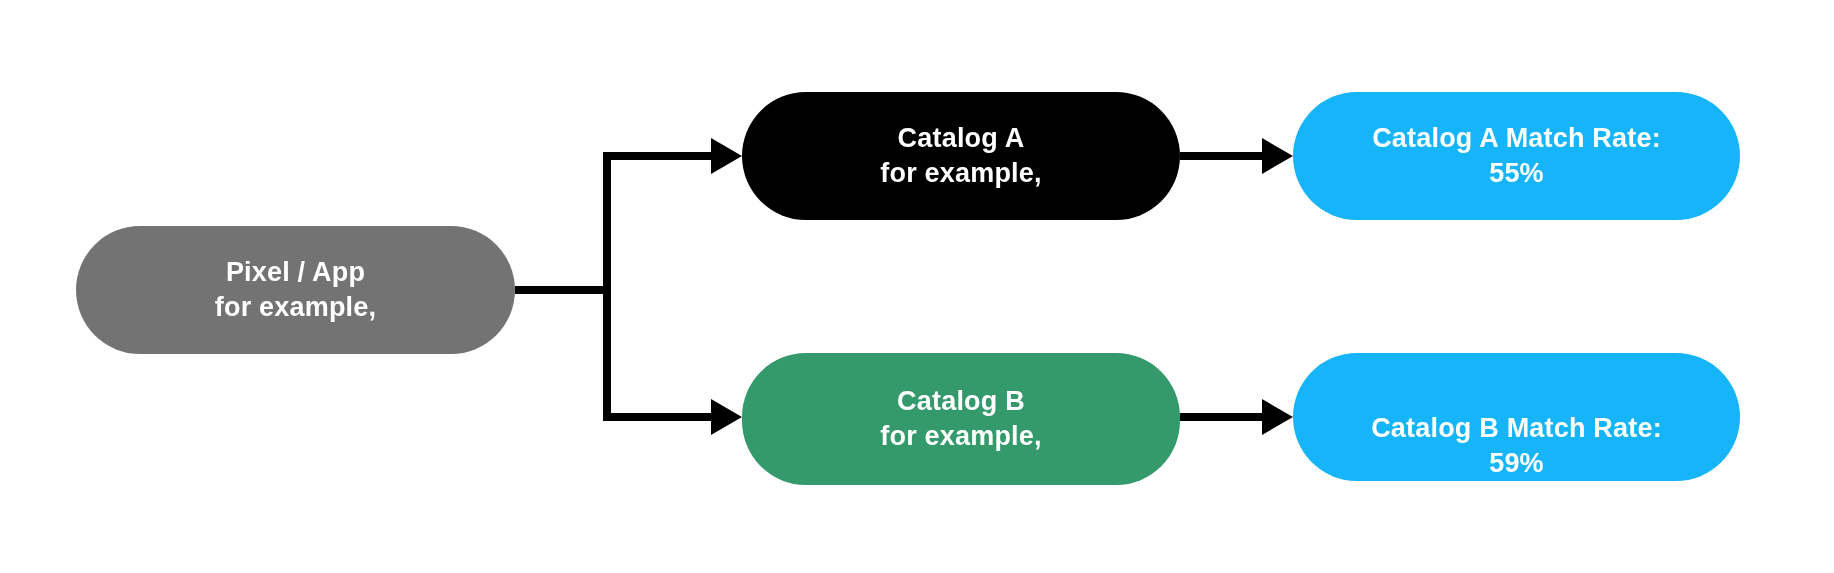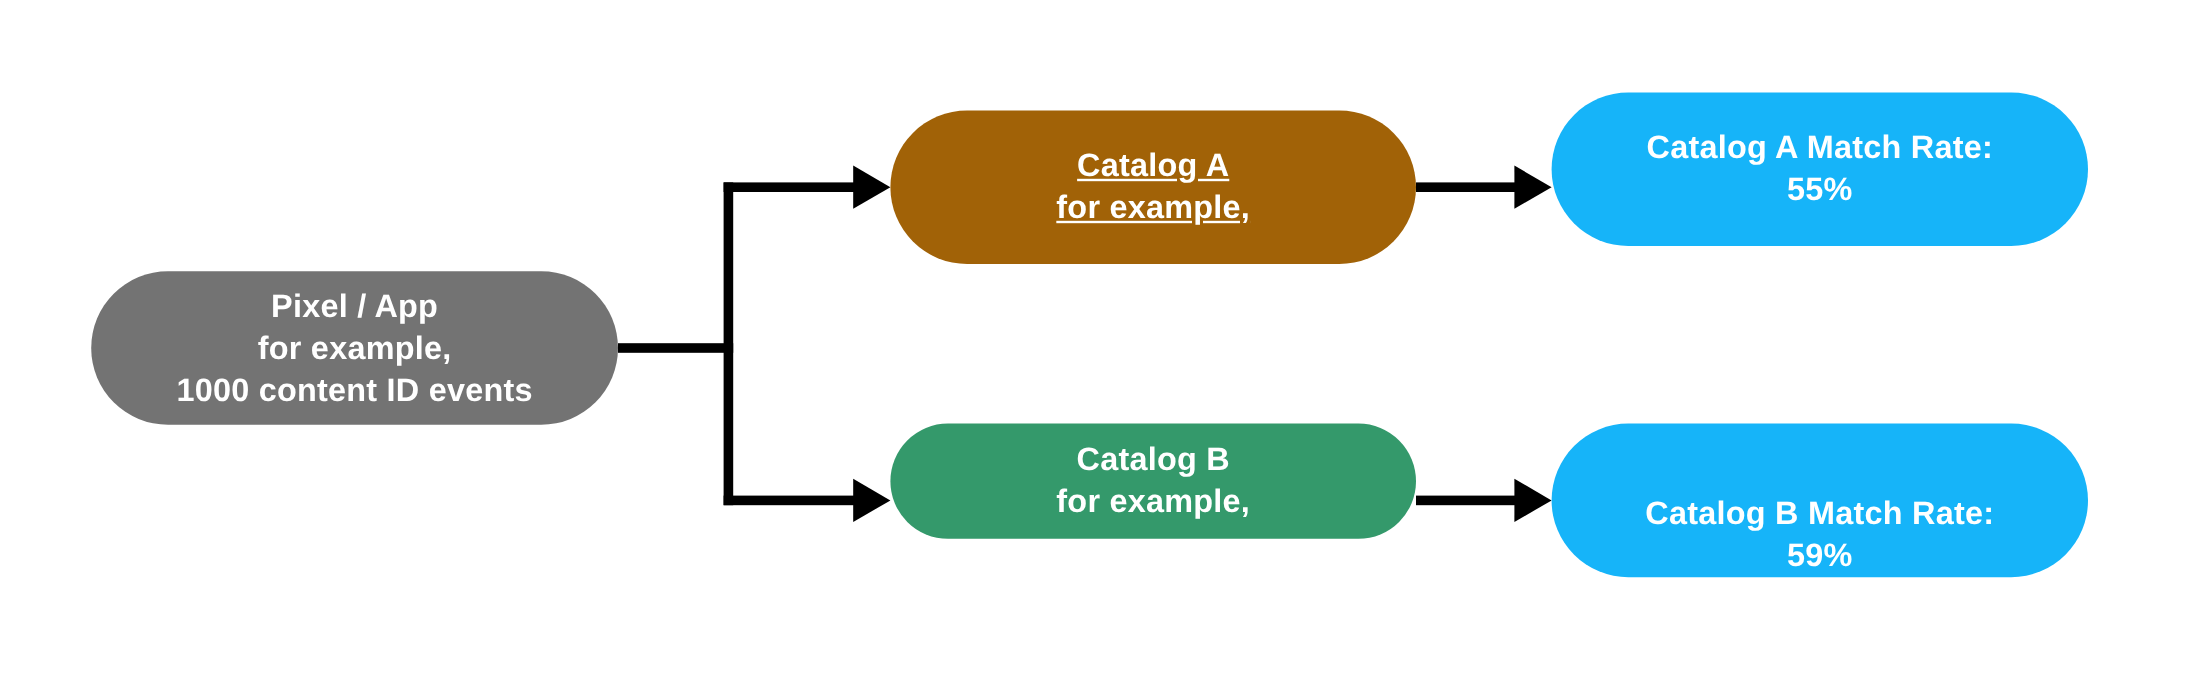"Catalog A" div.node { background-color: #a16207 -> #000000; text-decoration: underline -> none }
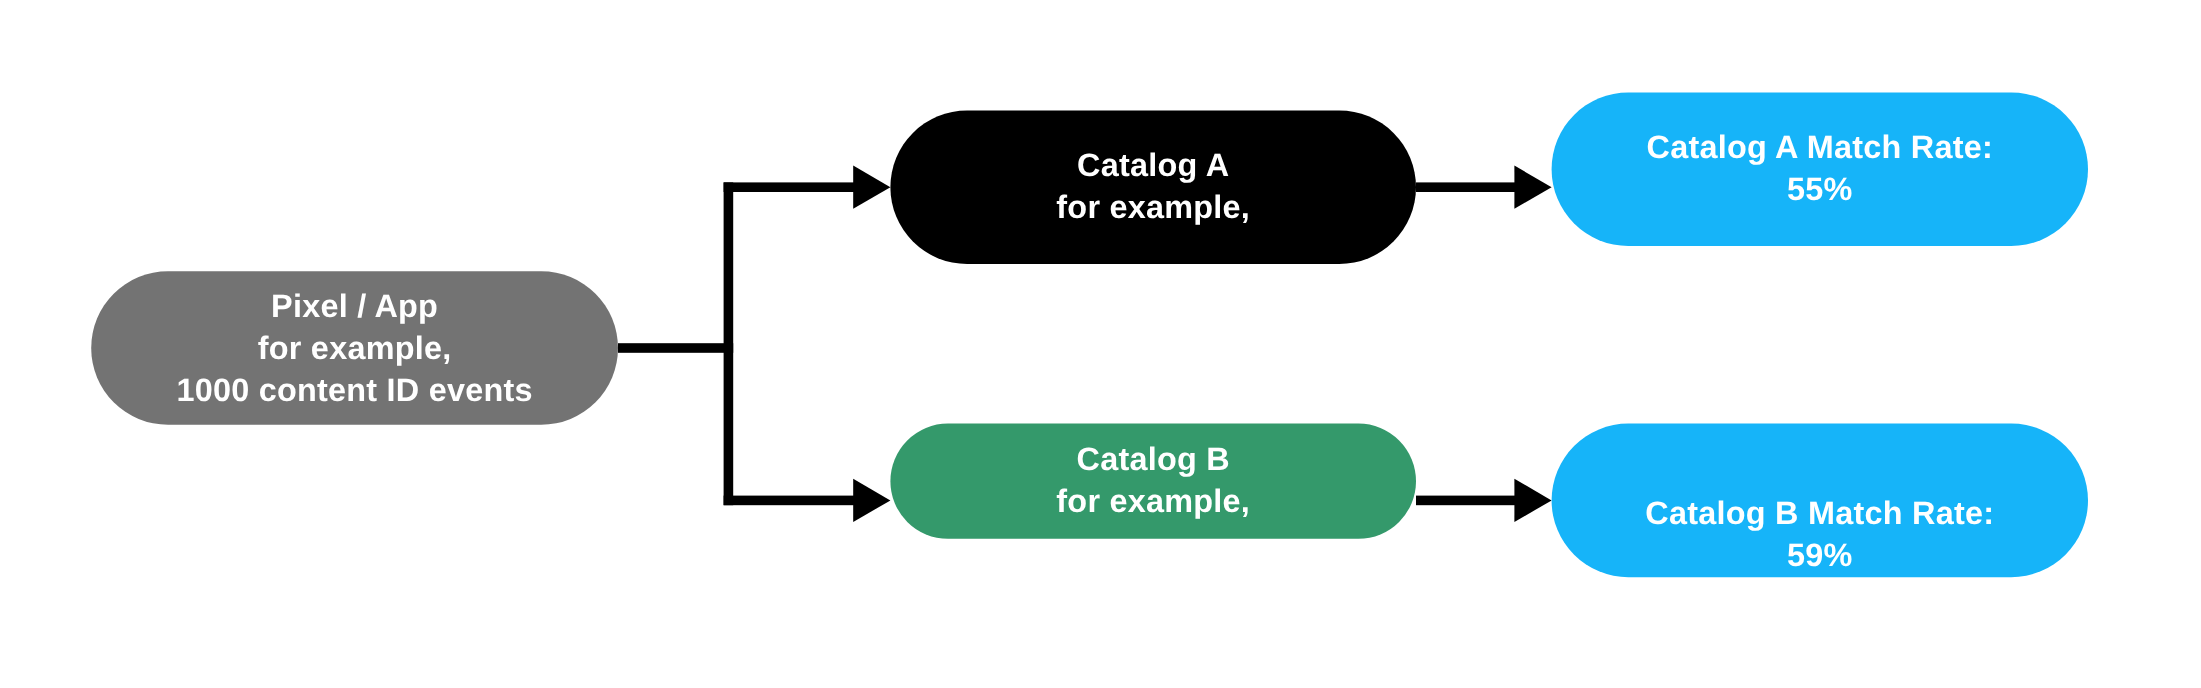"Catalog A Match Rate:" .node-match-a { top: 77px -> 92px }
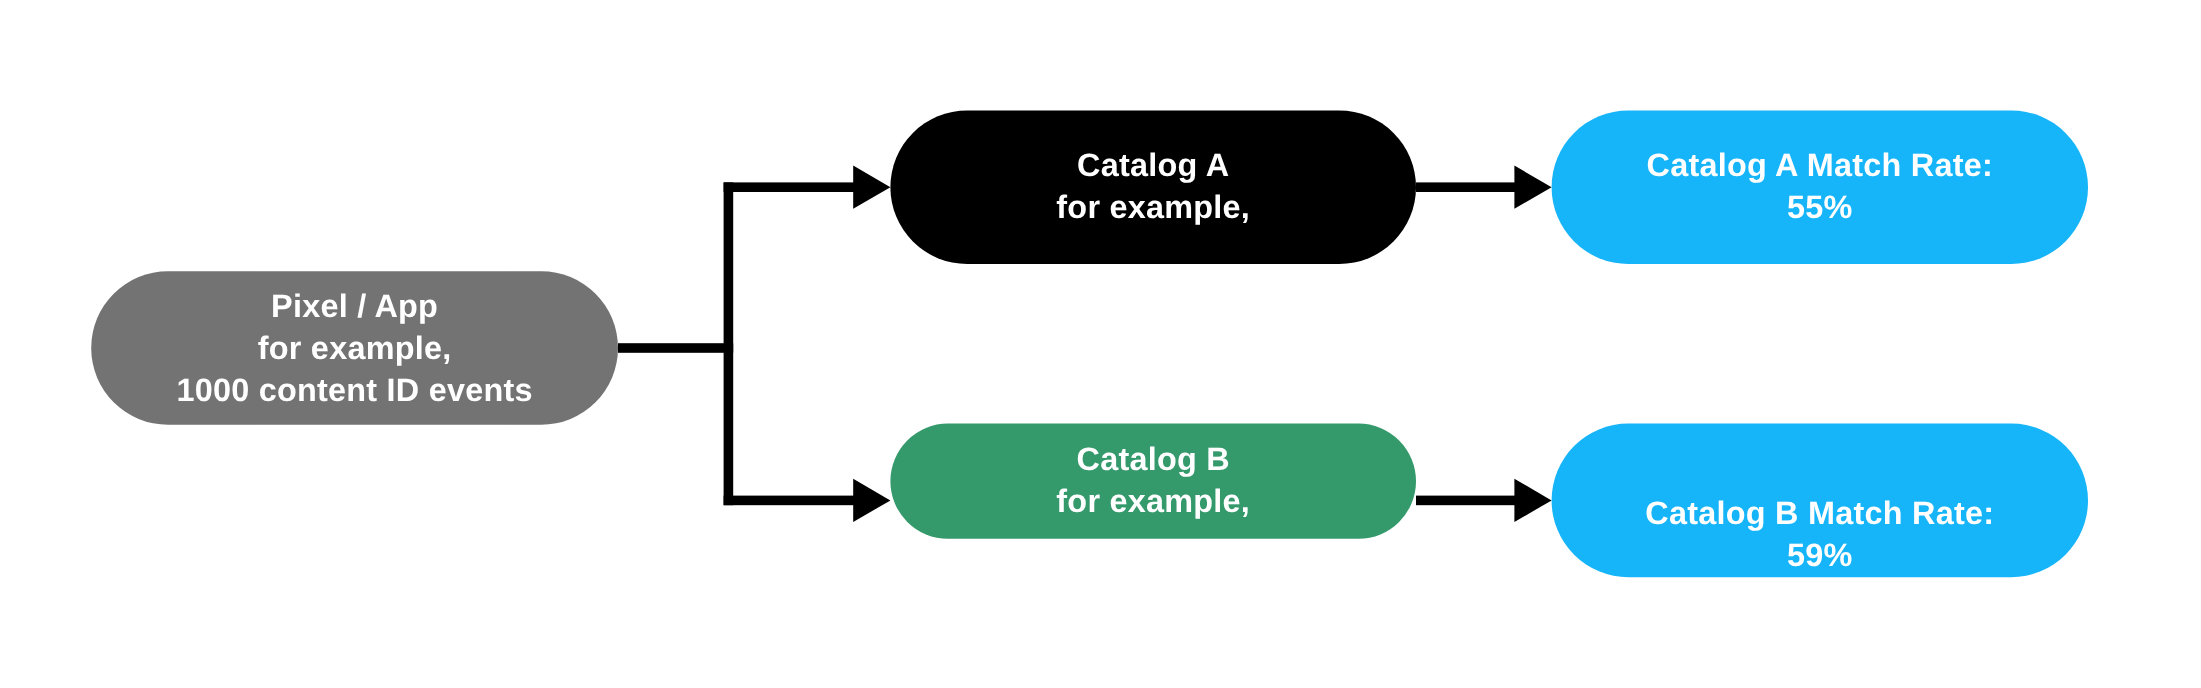"1000 content ID events" span { html: <span>1000 content ID events</span> -> none }
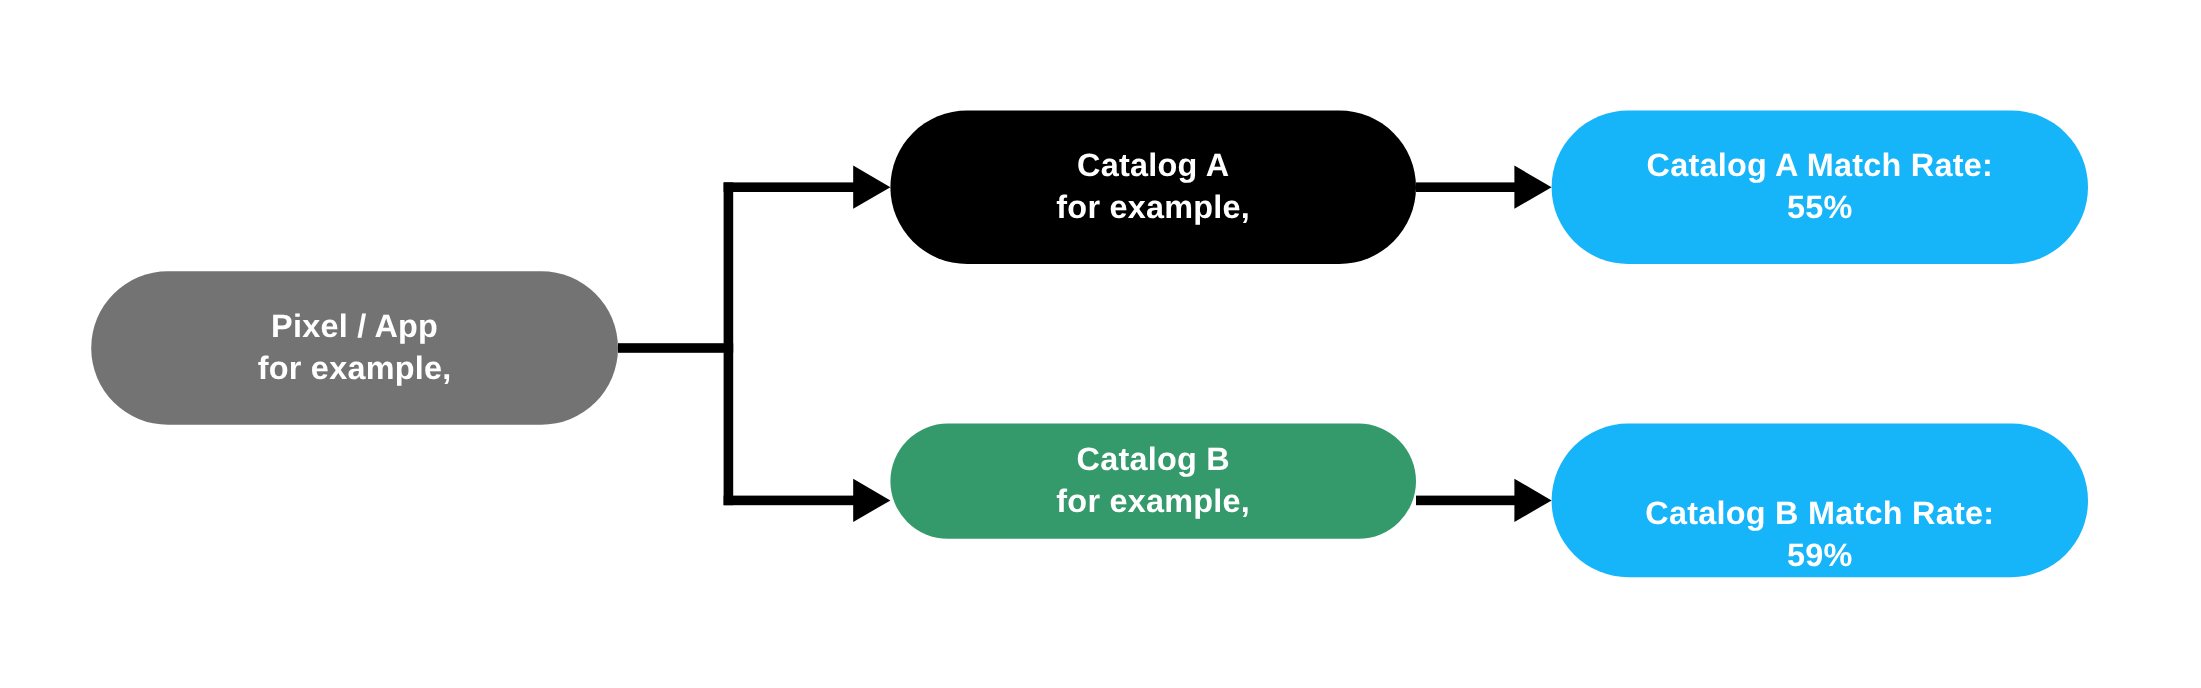"Catalog B" .node-catalog-b { height: 96px -> 132px }
